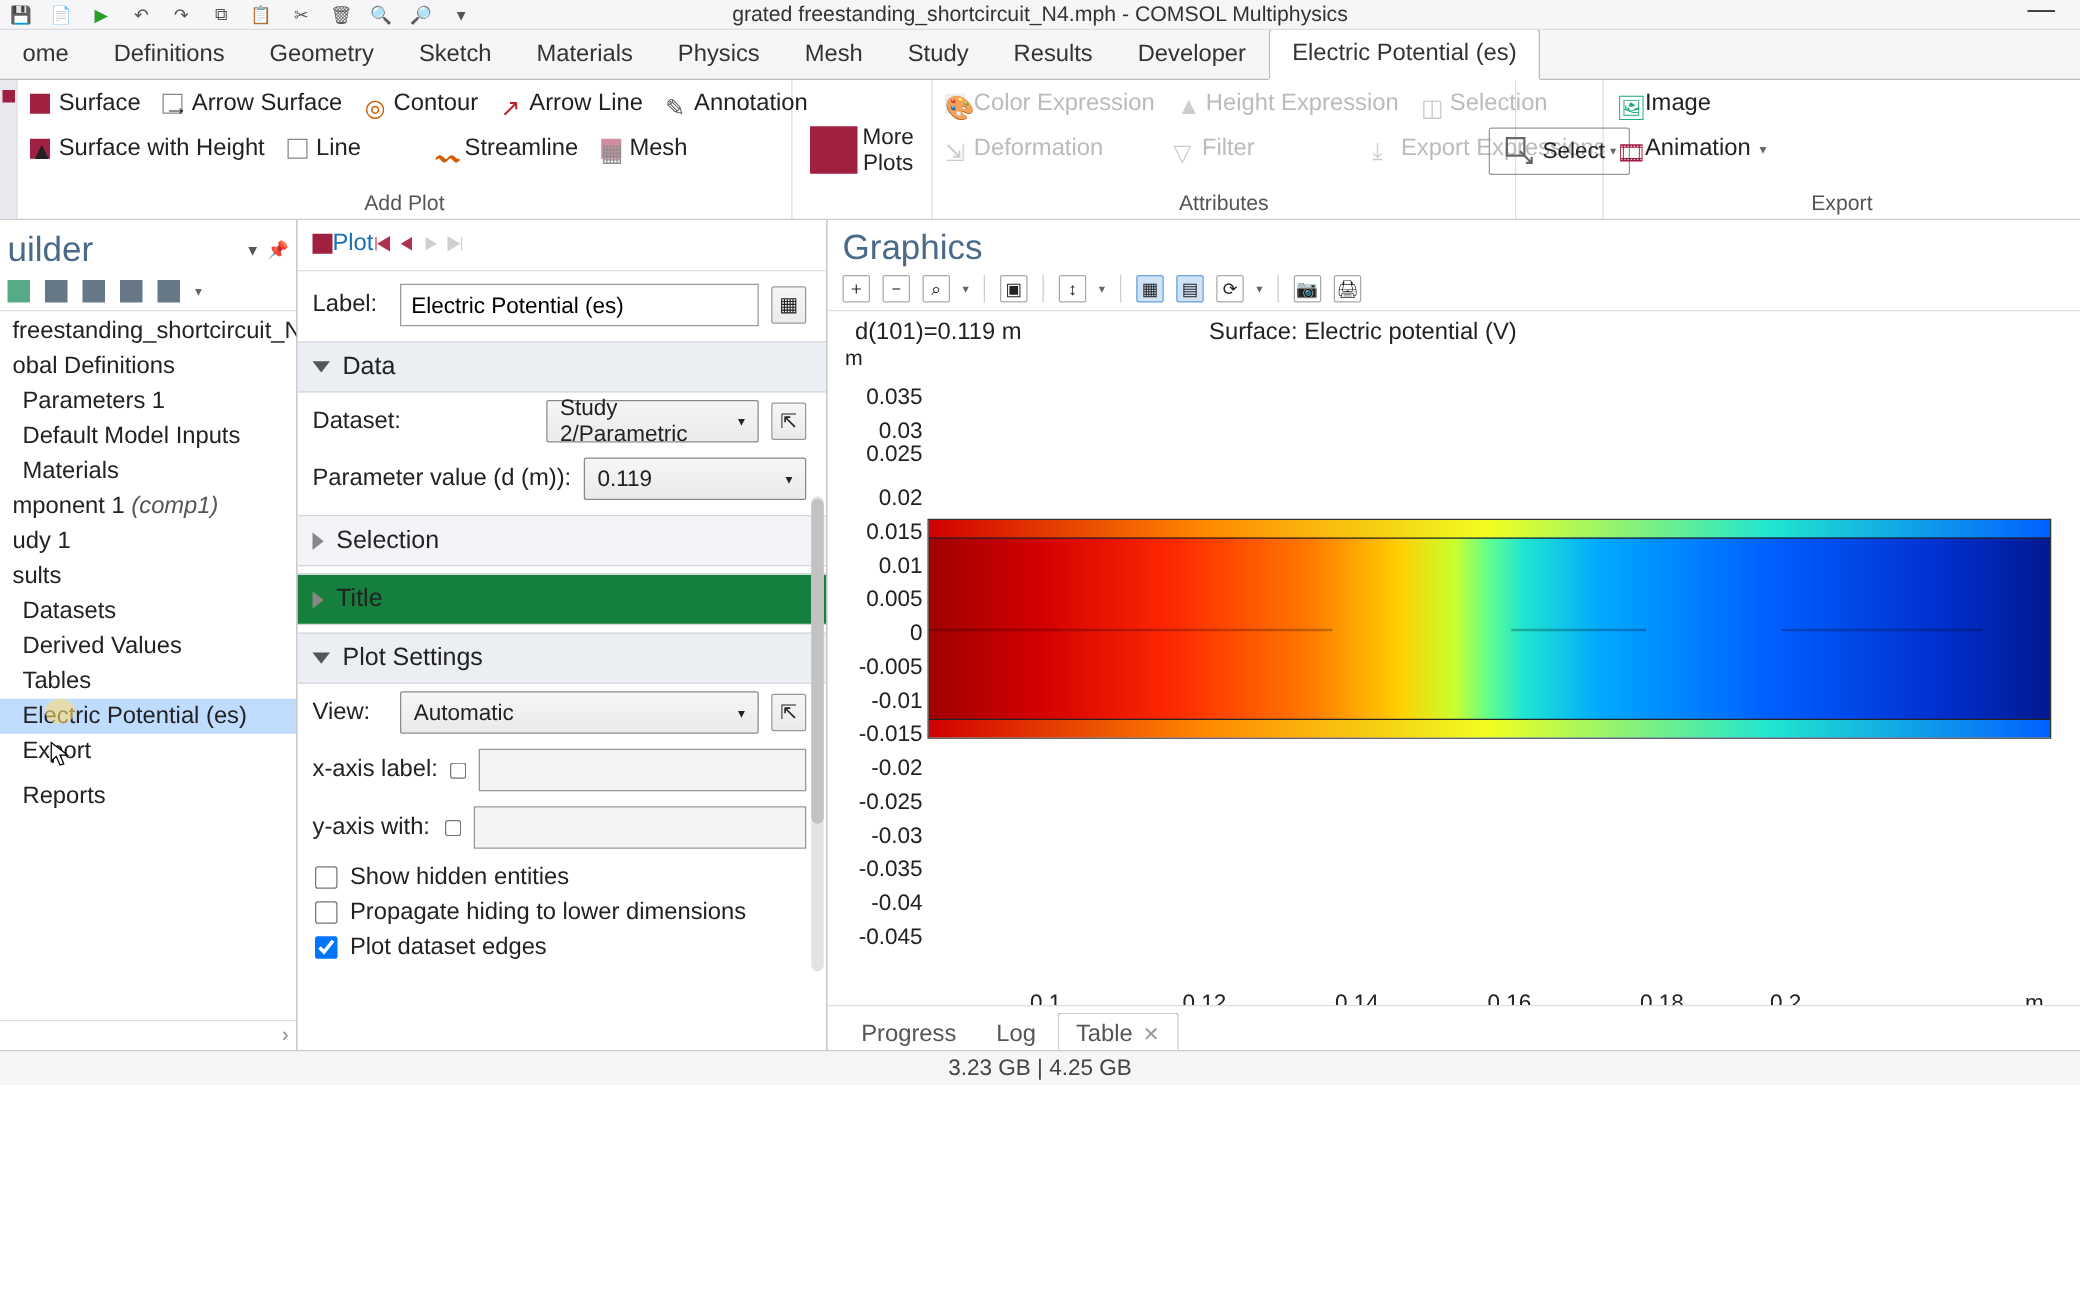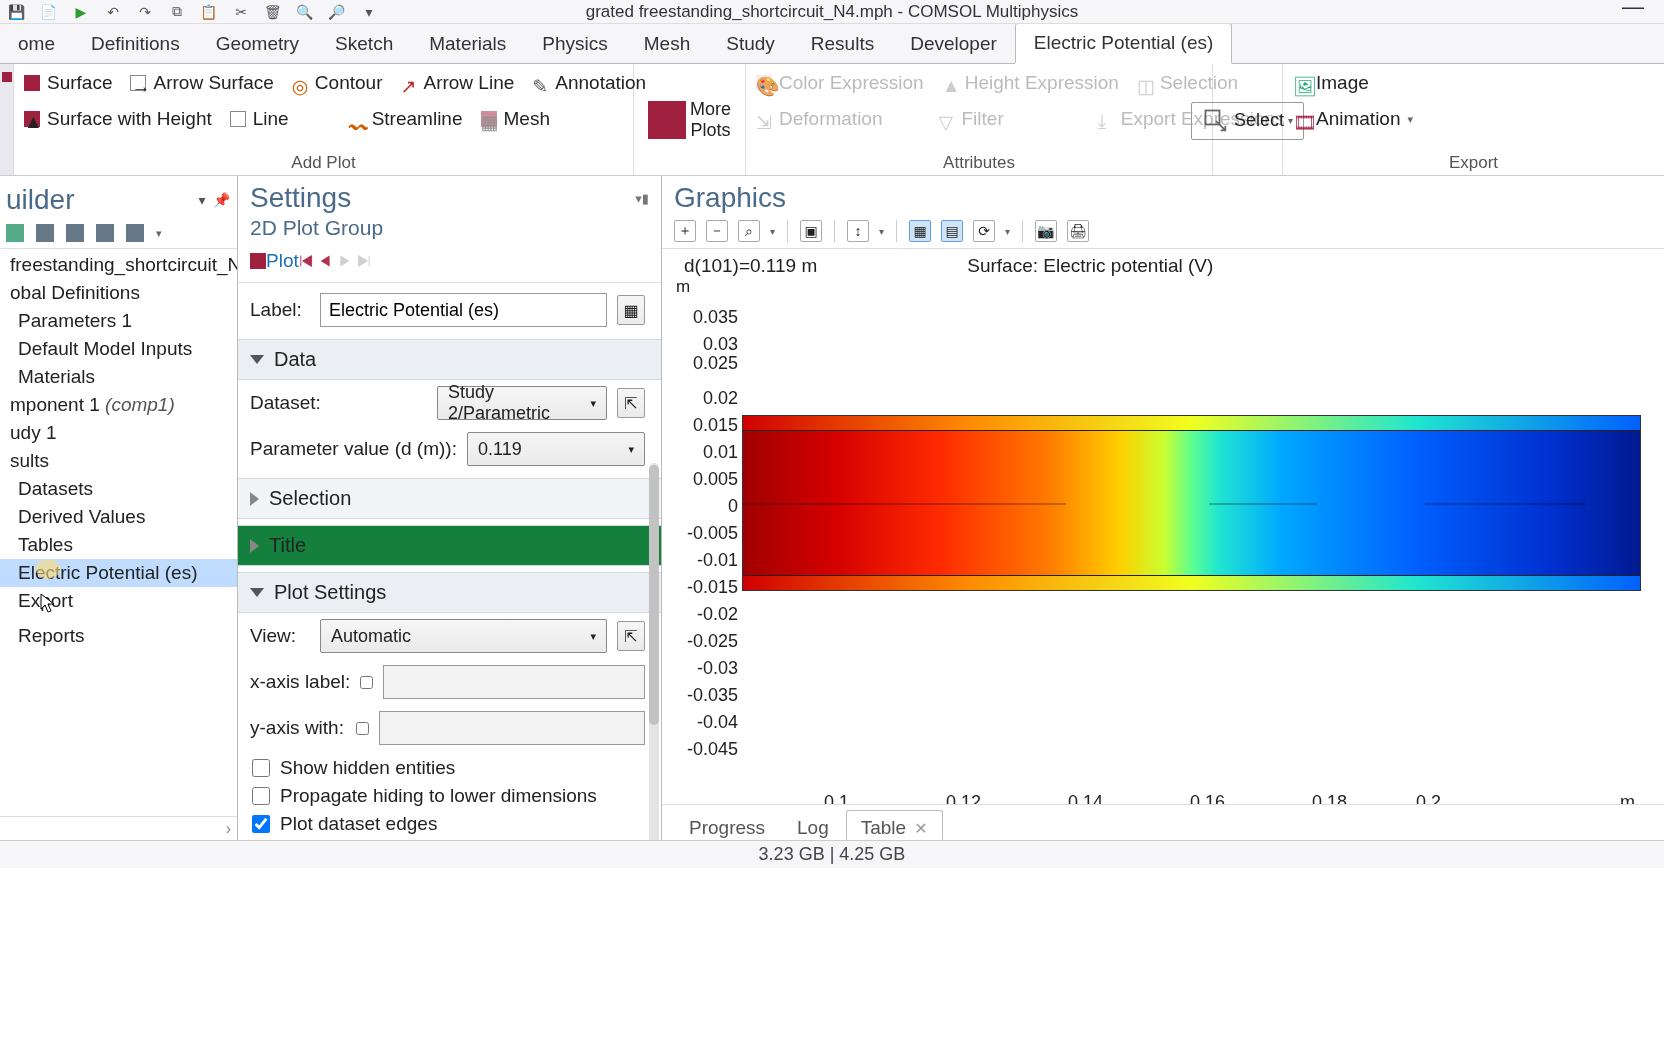"Settings" div.set-head { html: <div> <div> <span>Settings</span> <span><span>▾</span><span>▮</span></span> </div> <div>2D Plot Group</div> </div> -> none }
